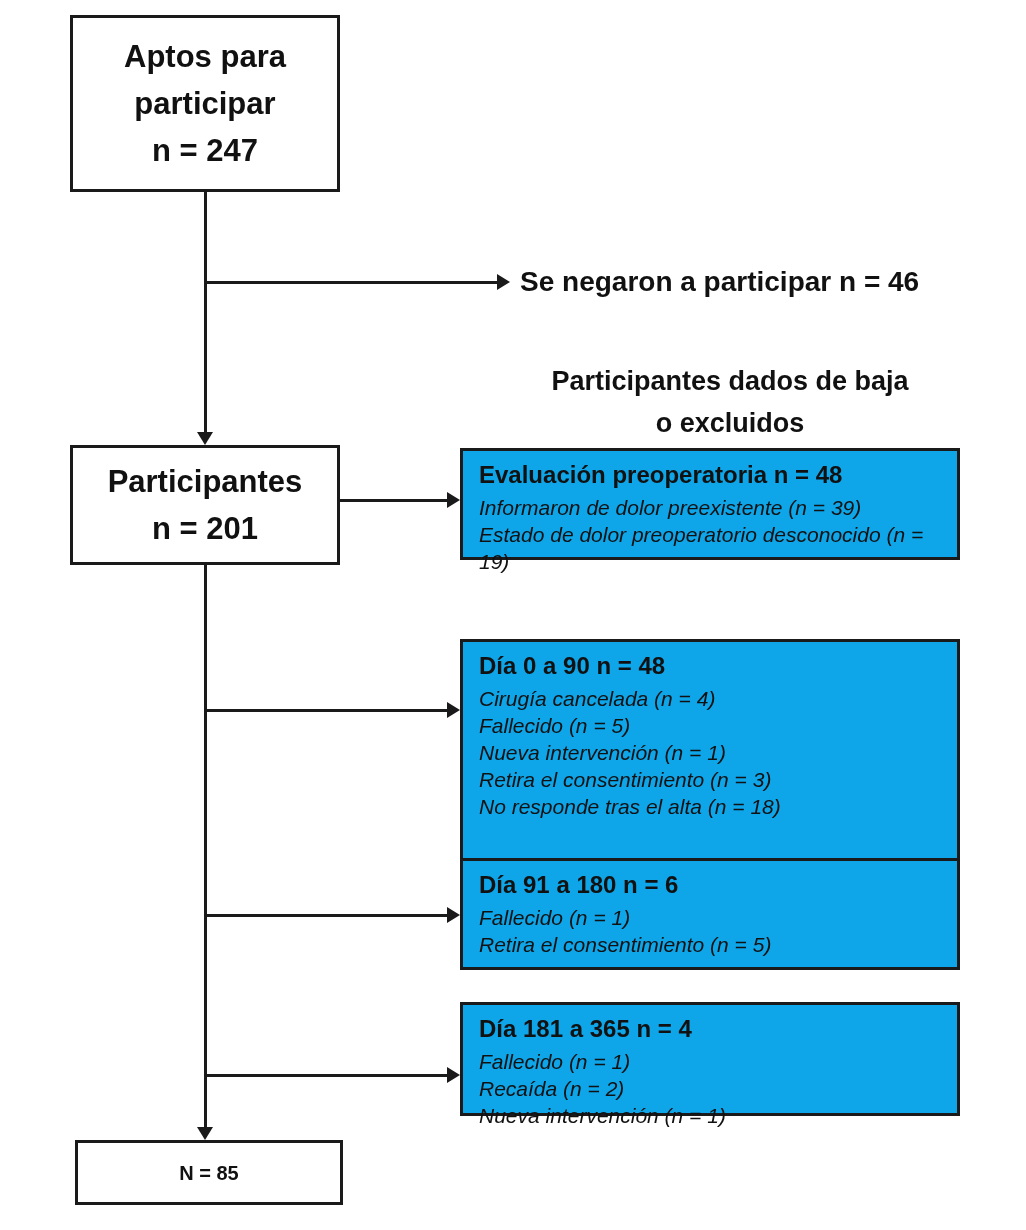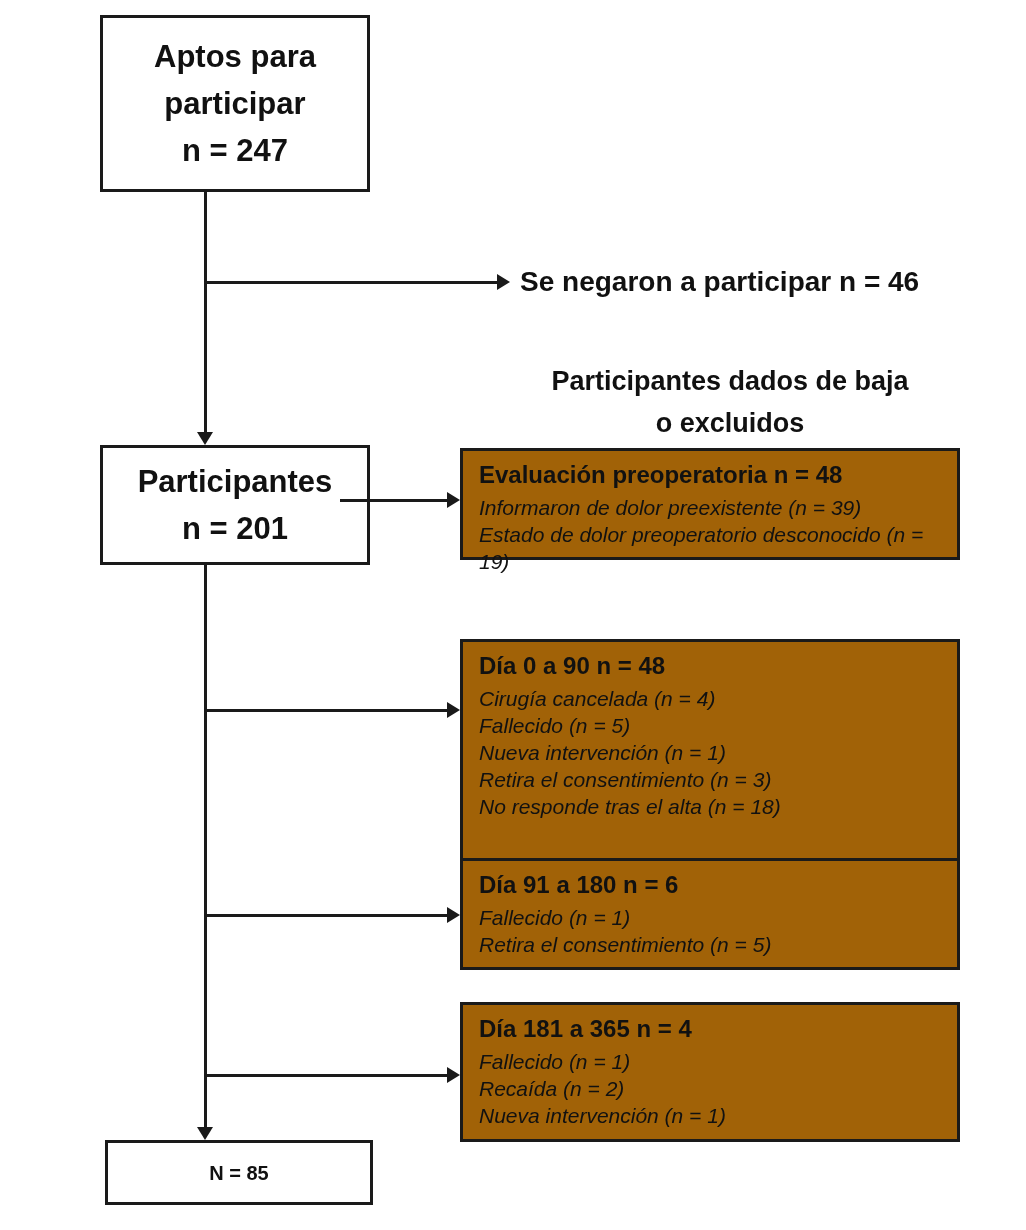"Aptos para" .box { margin-left: 30px -> none }
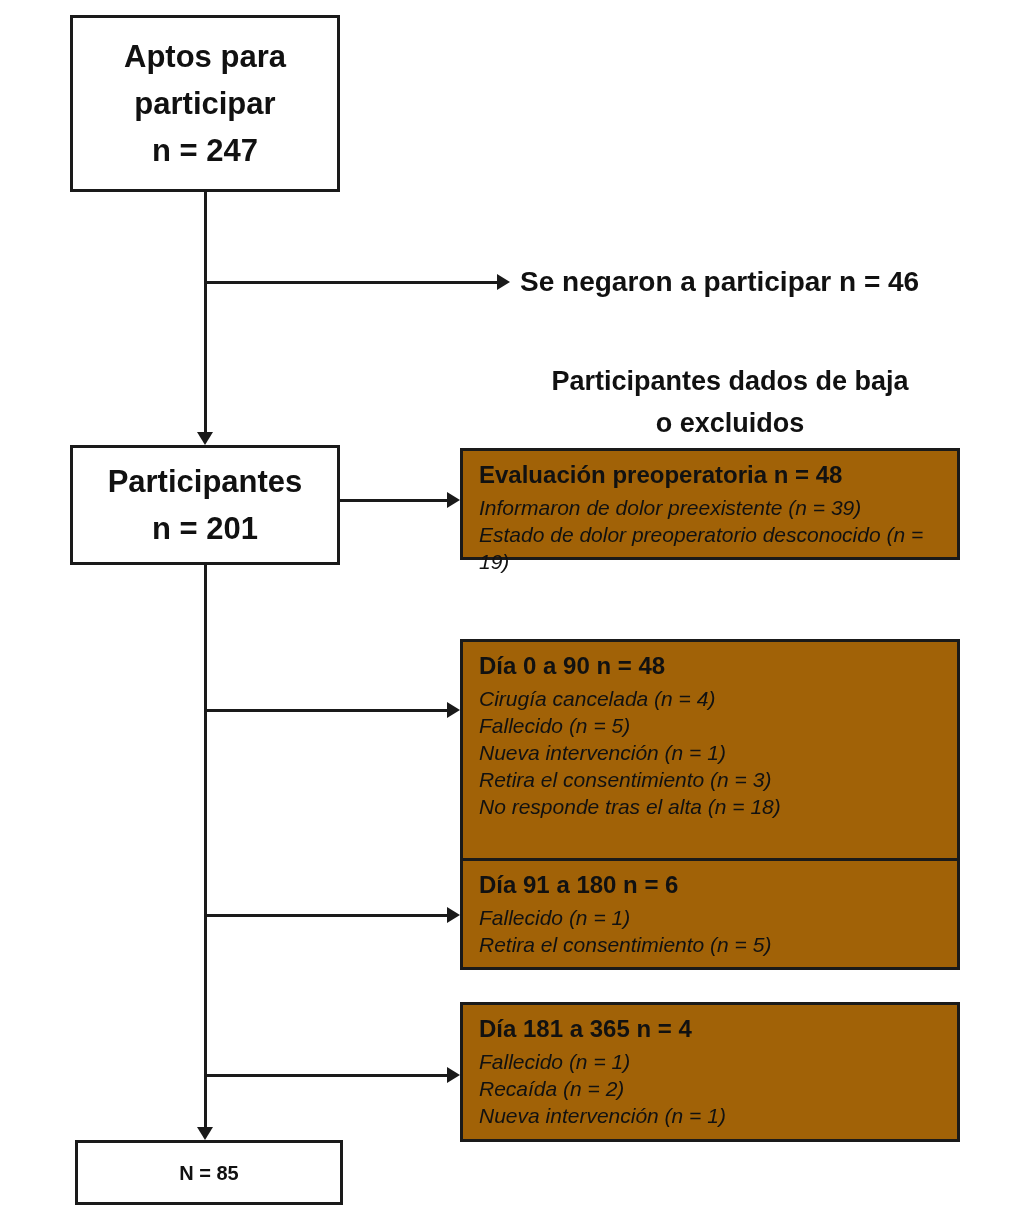"Evaluación preoperatoria n = 48" .excl-box { background: #a16207 -> #0ea5e9 }
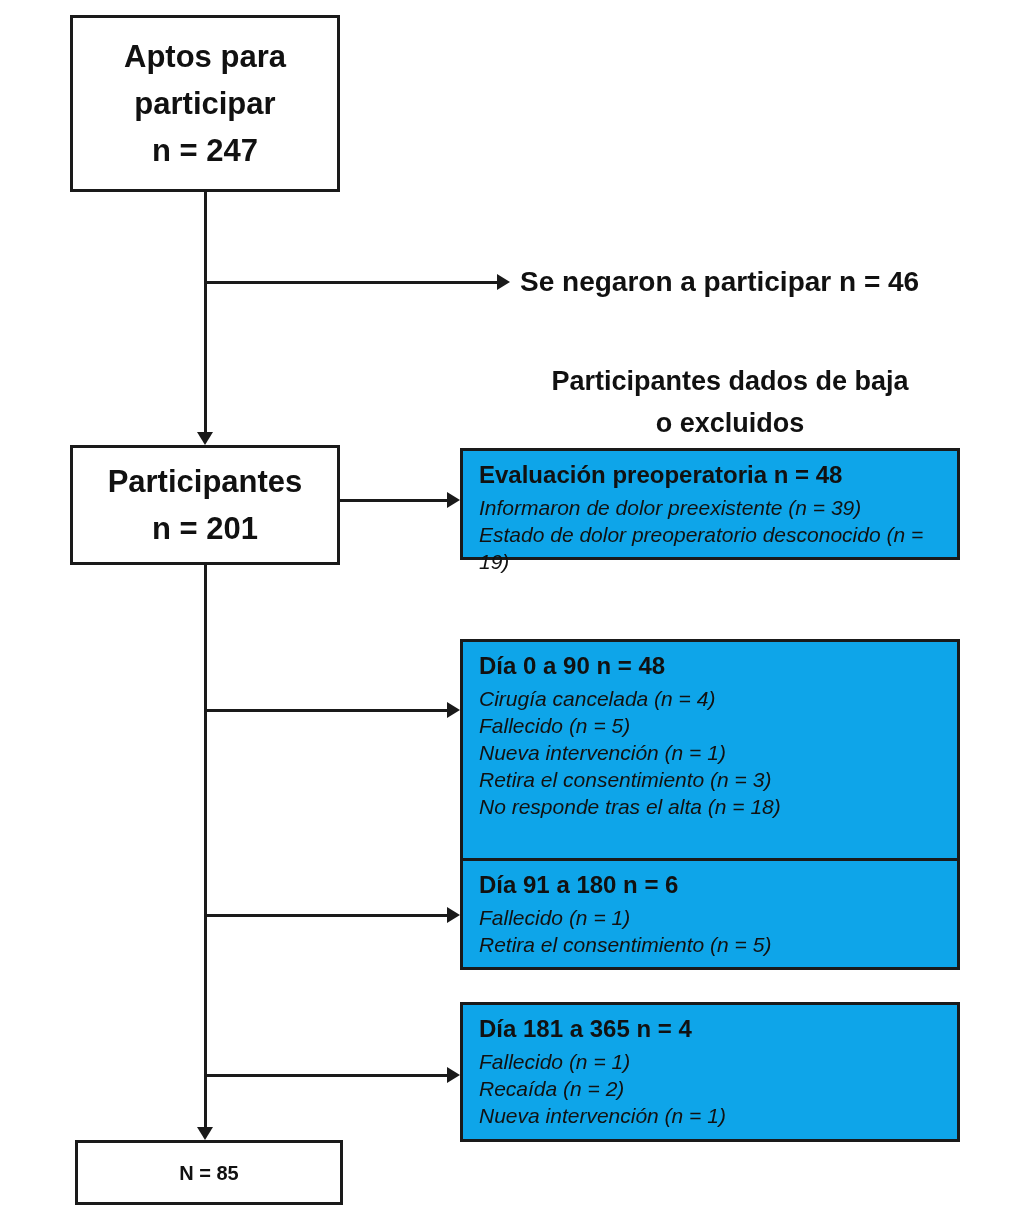"Día 181 a 365 n" .excl-box.b4 { height: 140px -> 114px }
